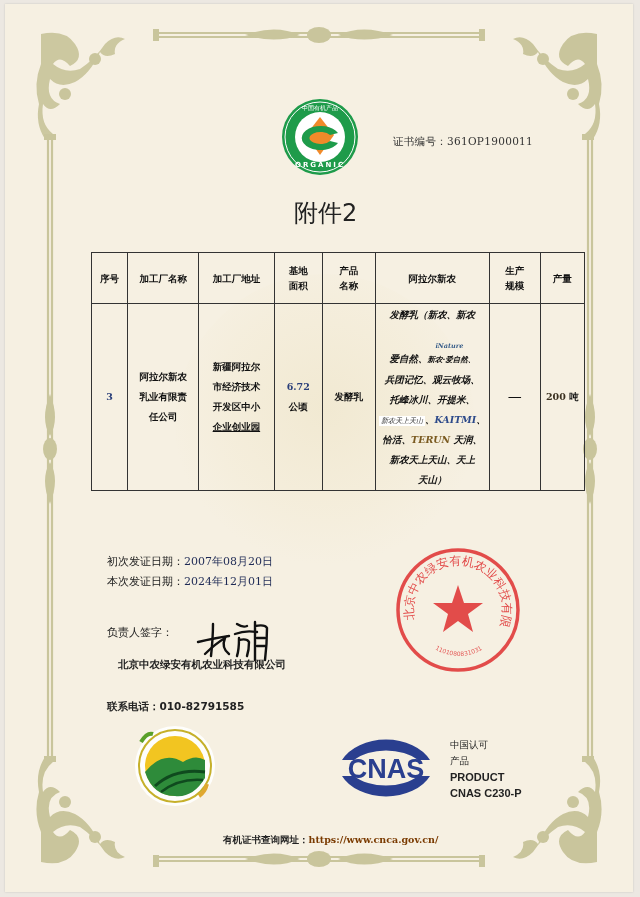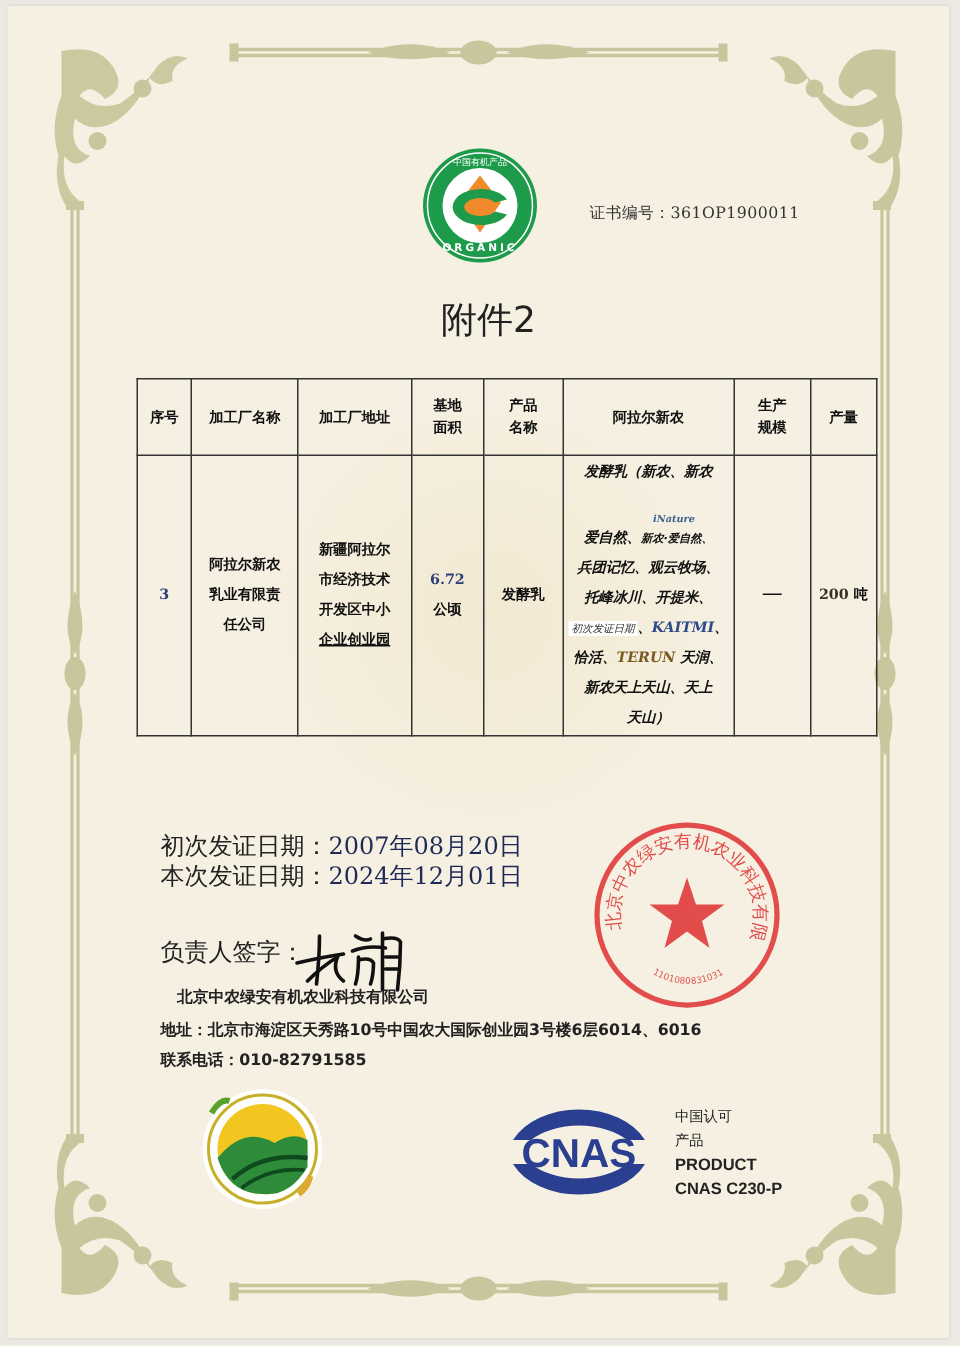"初次发证日期" span.uyghur { text: 初次发证日期 -> 新农天上天山 }
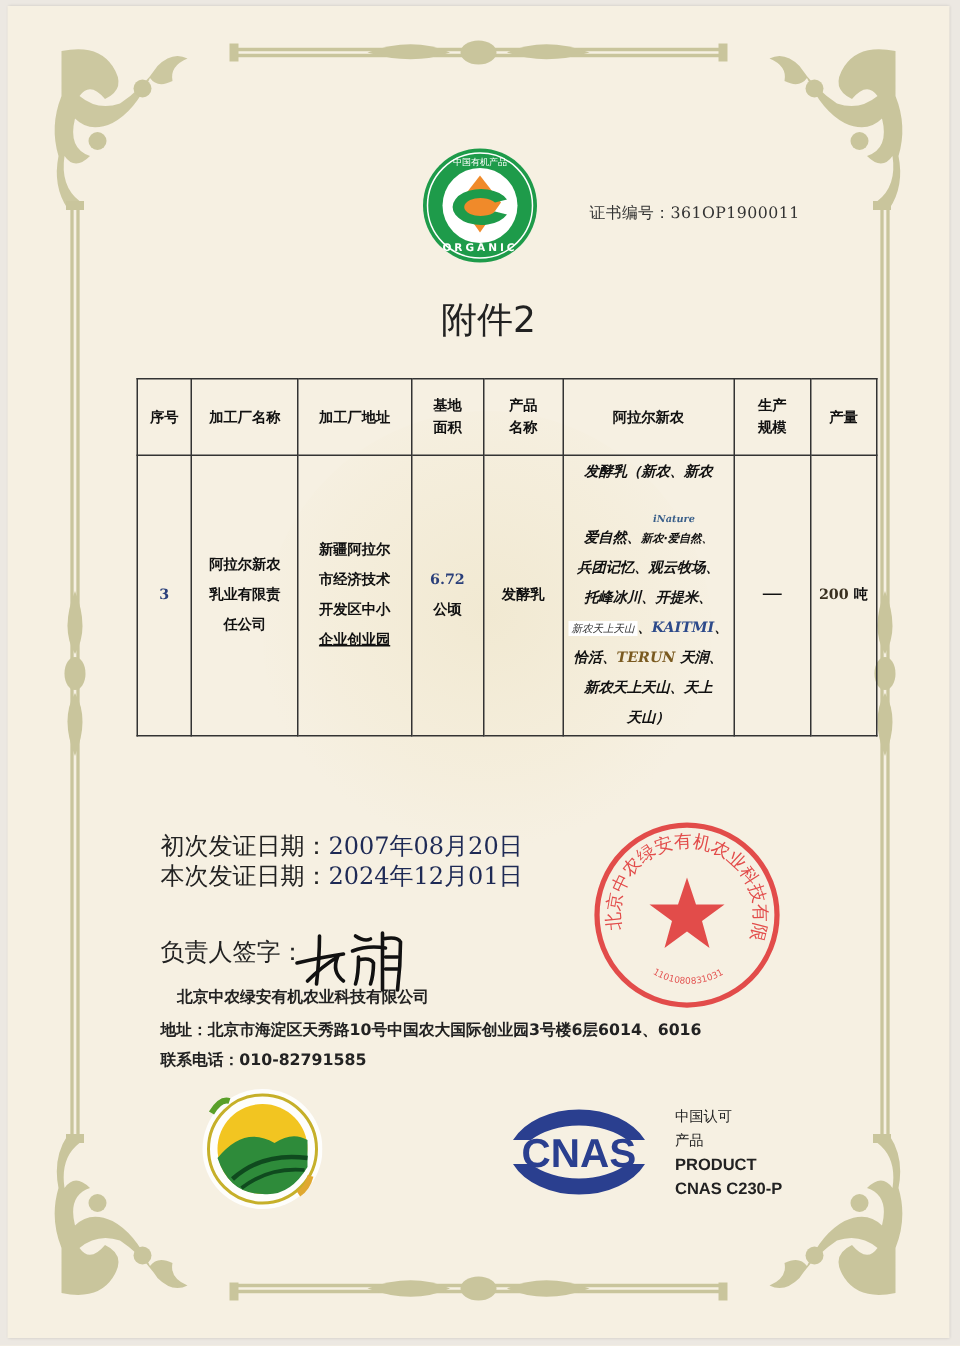"初次发证日期：2007年08月20日" .info { font-size: 16px -> 11px }
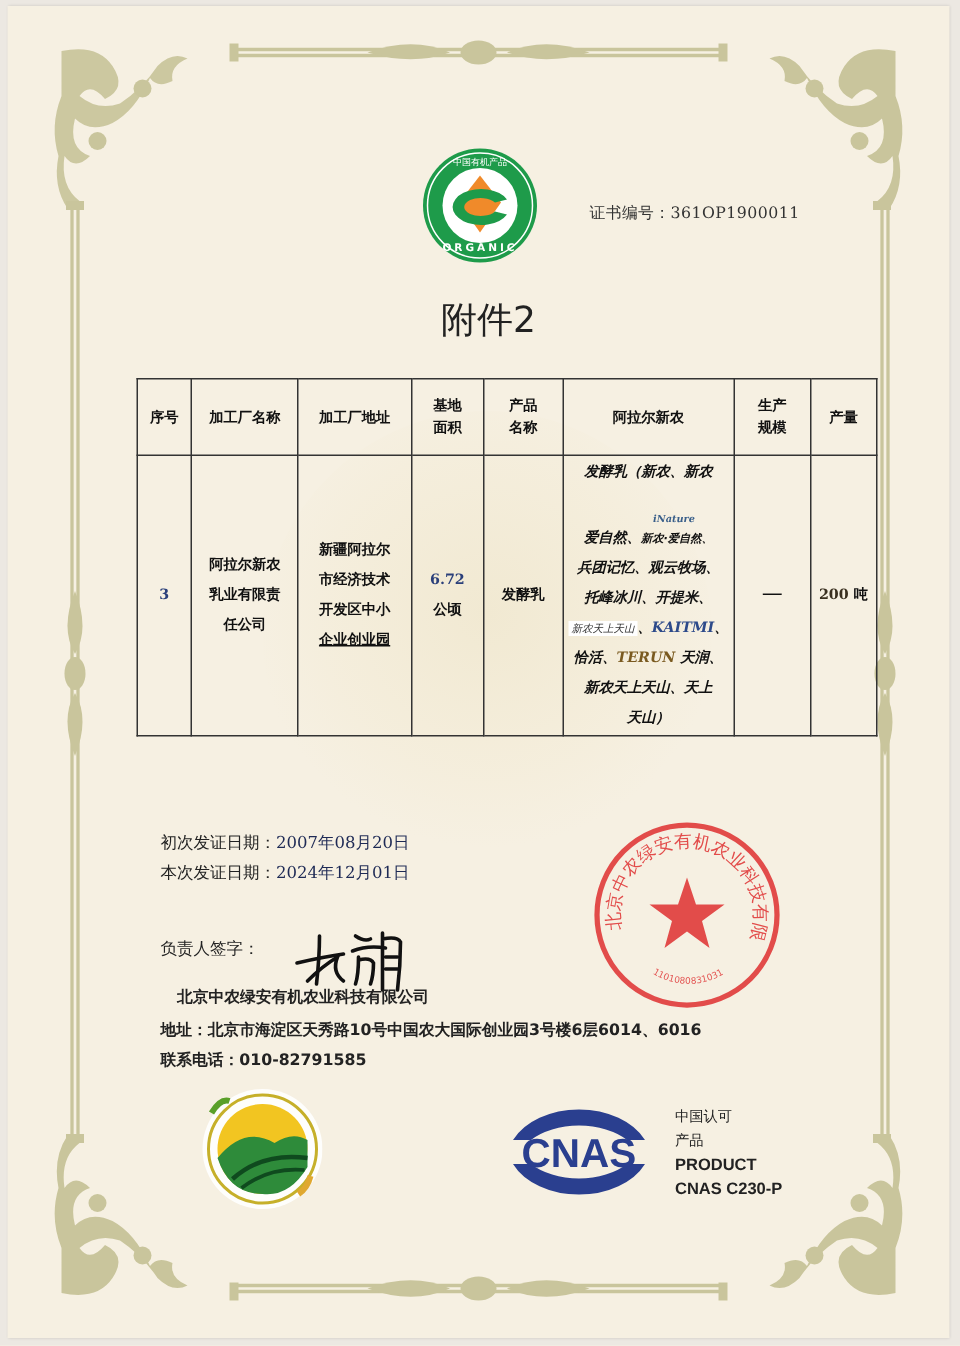"地址：北京市海淀区天秀路10号中国农大国际创业园3号楼6层6014、6016" div.addr { html: <div>地址：北京市海淀区天秀路10号中国农大国际创业园3号楼6层6014、6016</div> -> none }
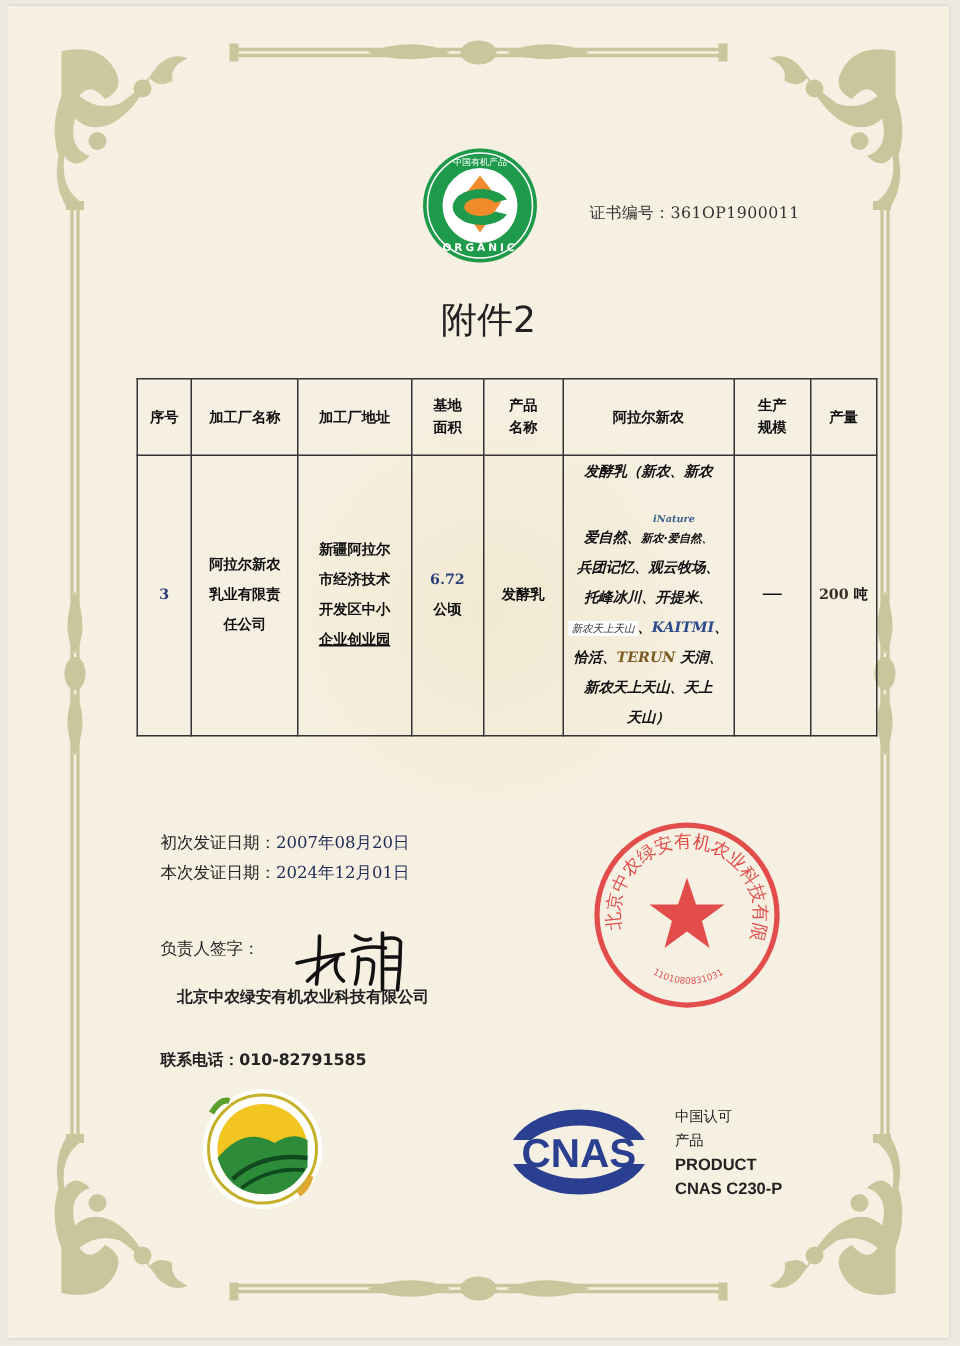"有机证书查询网址：https://www.cnca.gov.cn/" div.footer { html: none -> <div> <span>有机证书查询网址：</span><span>https://www.cnca.gov.cn/</span> </div> }
